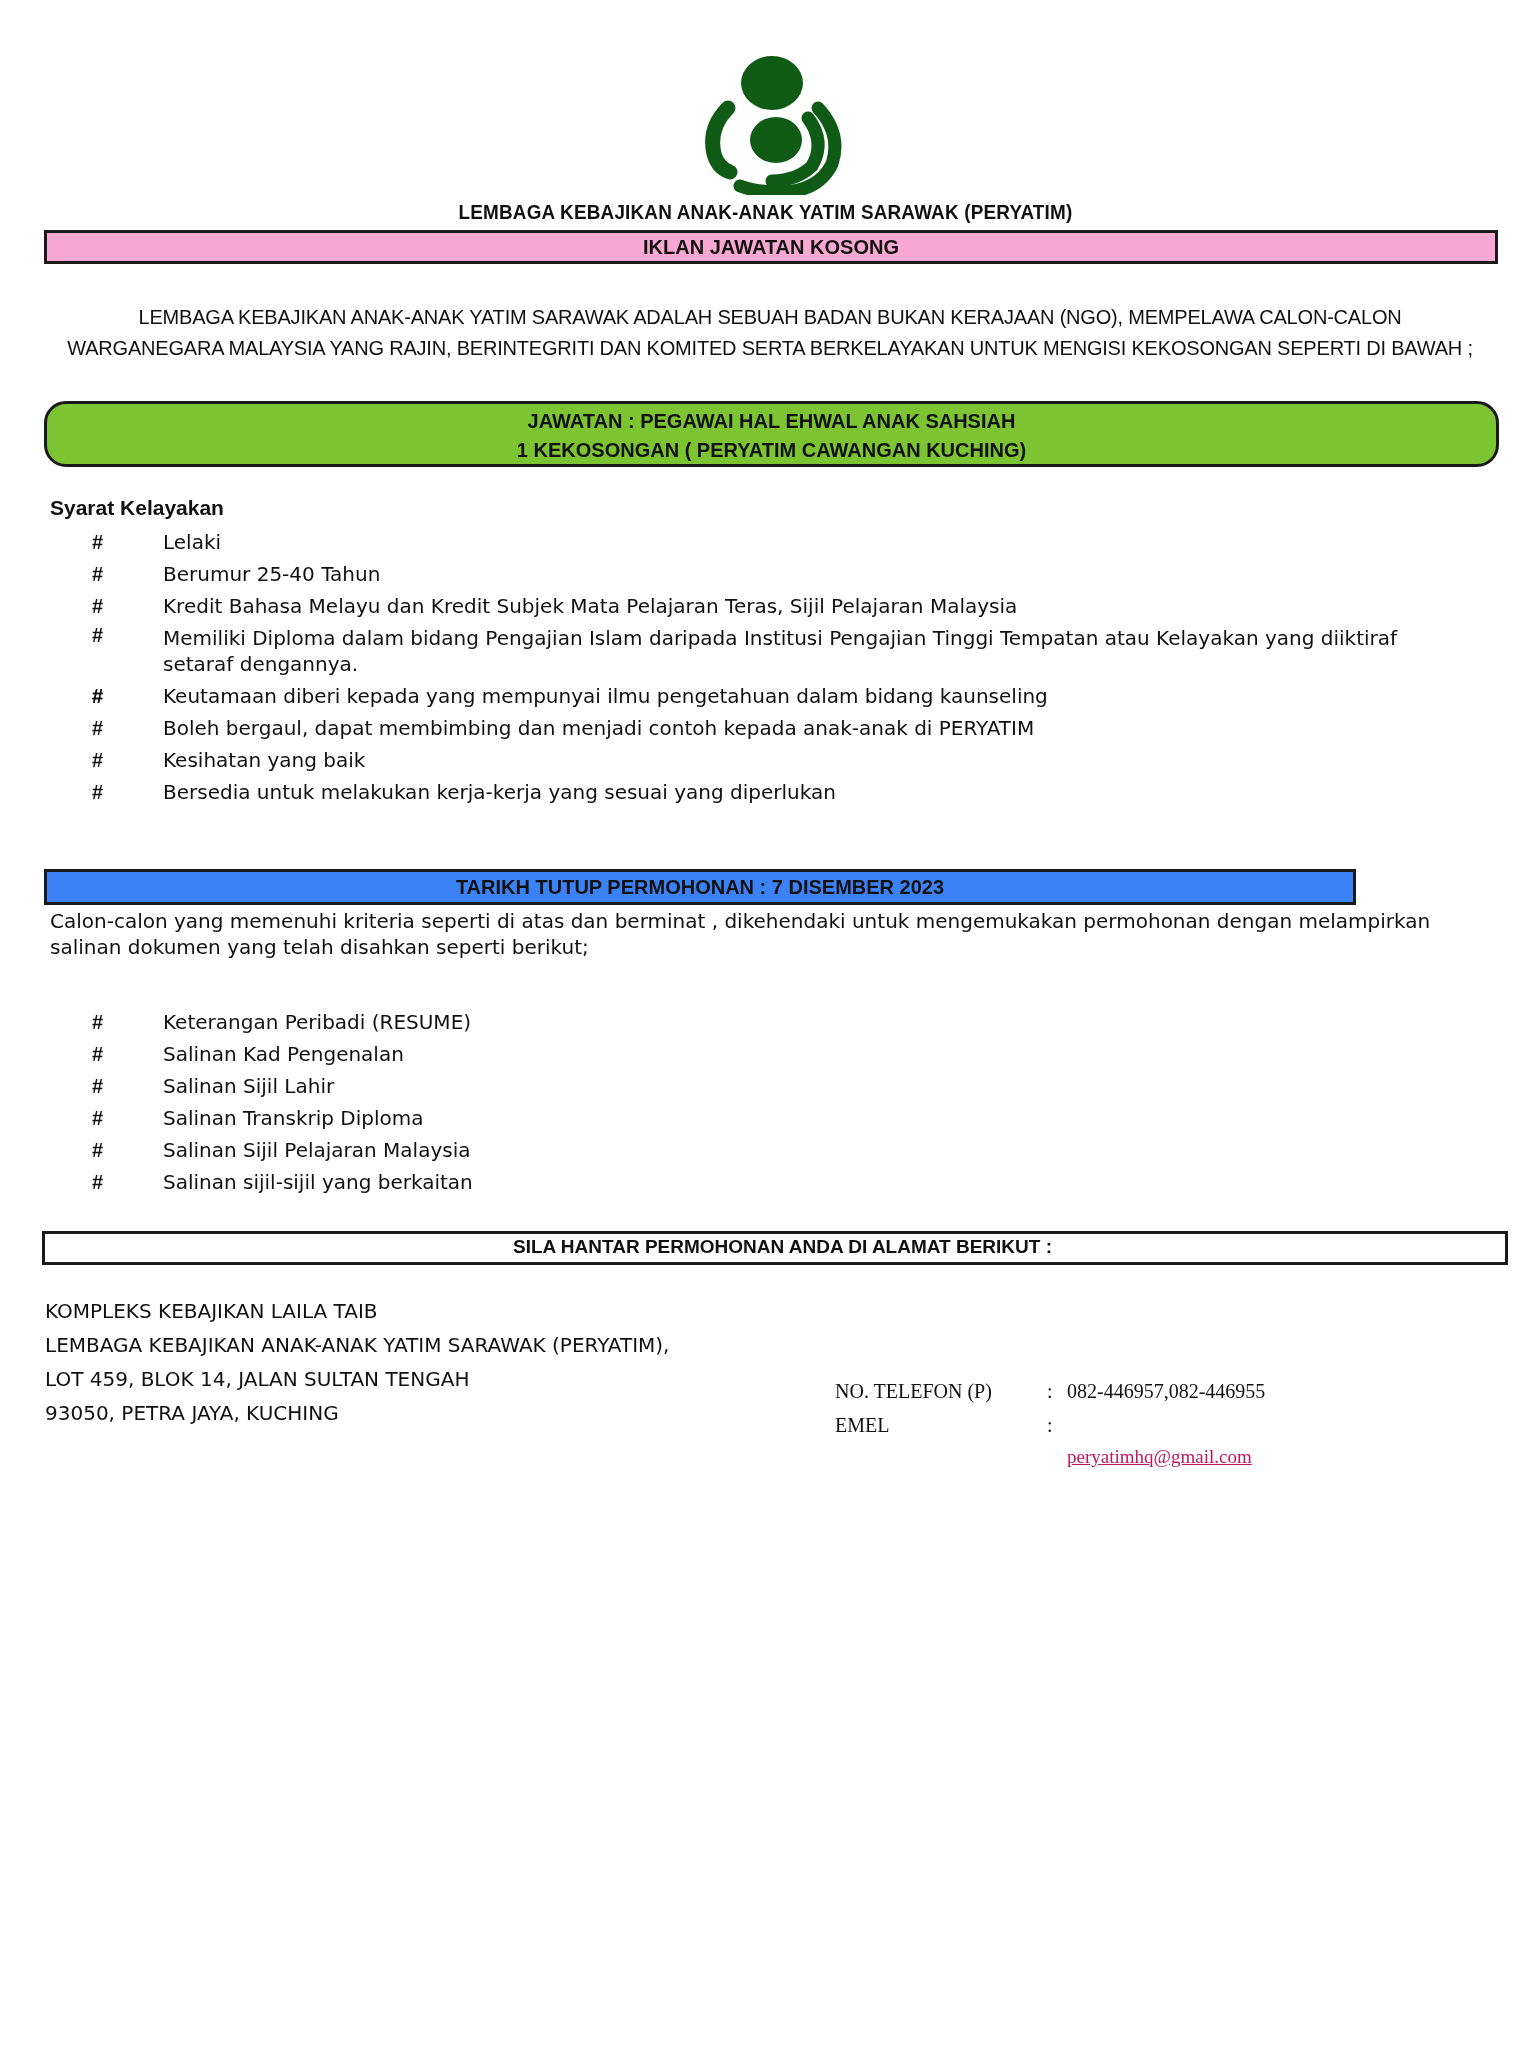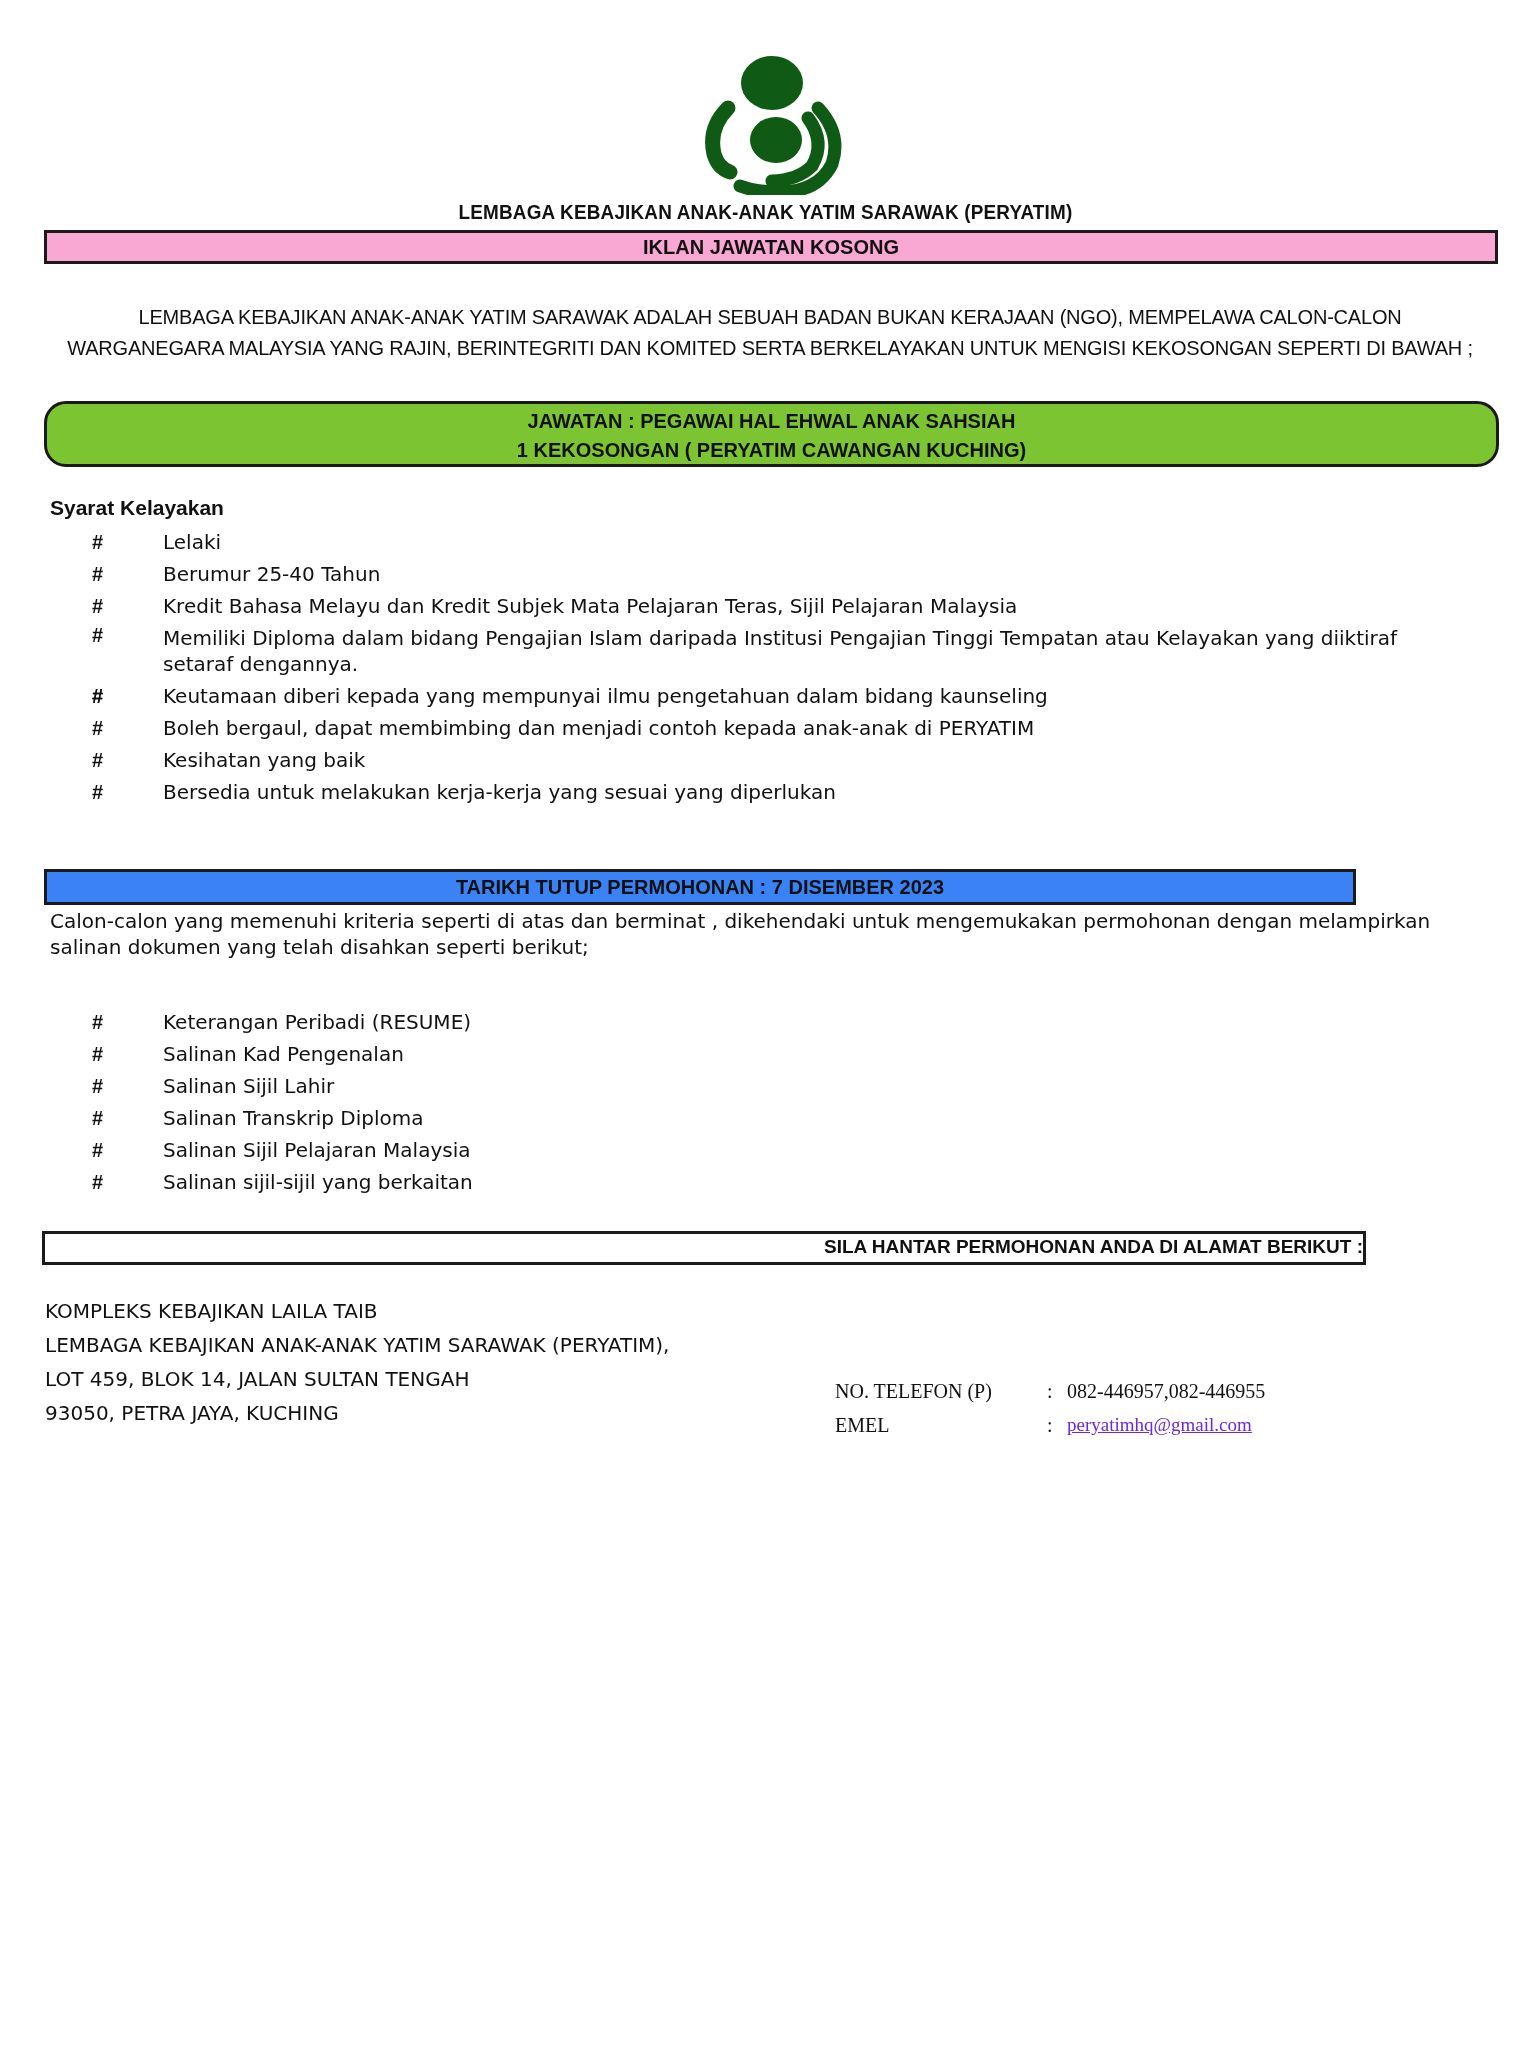"SILA HANTAR PERMOHONAN ANDA DI" .box-hantar { text-align: right -> center; width: 1324px -> 1466px }
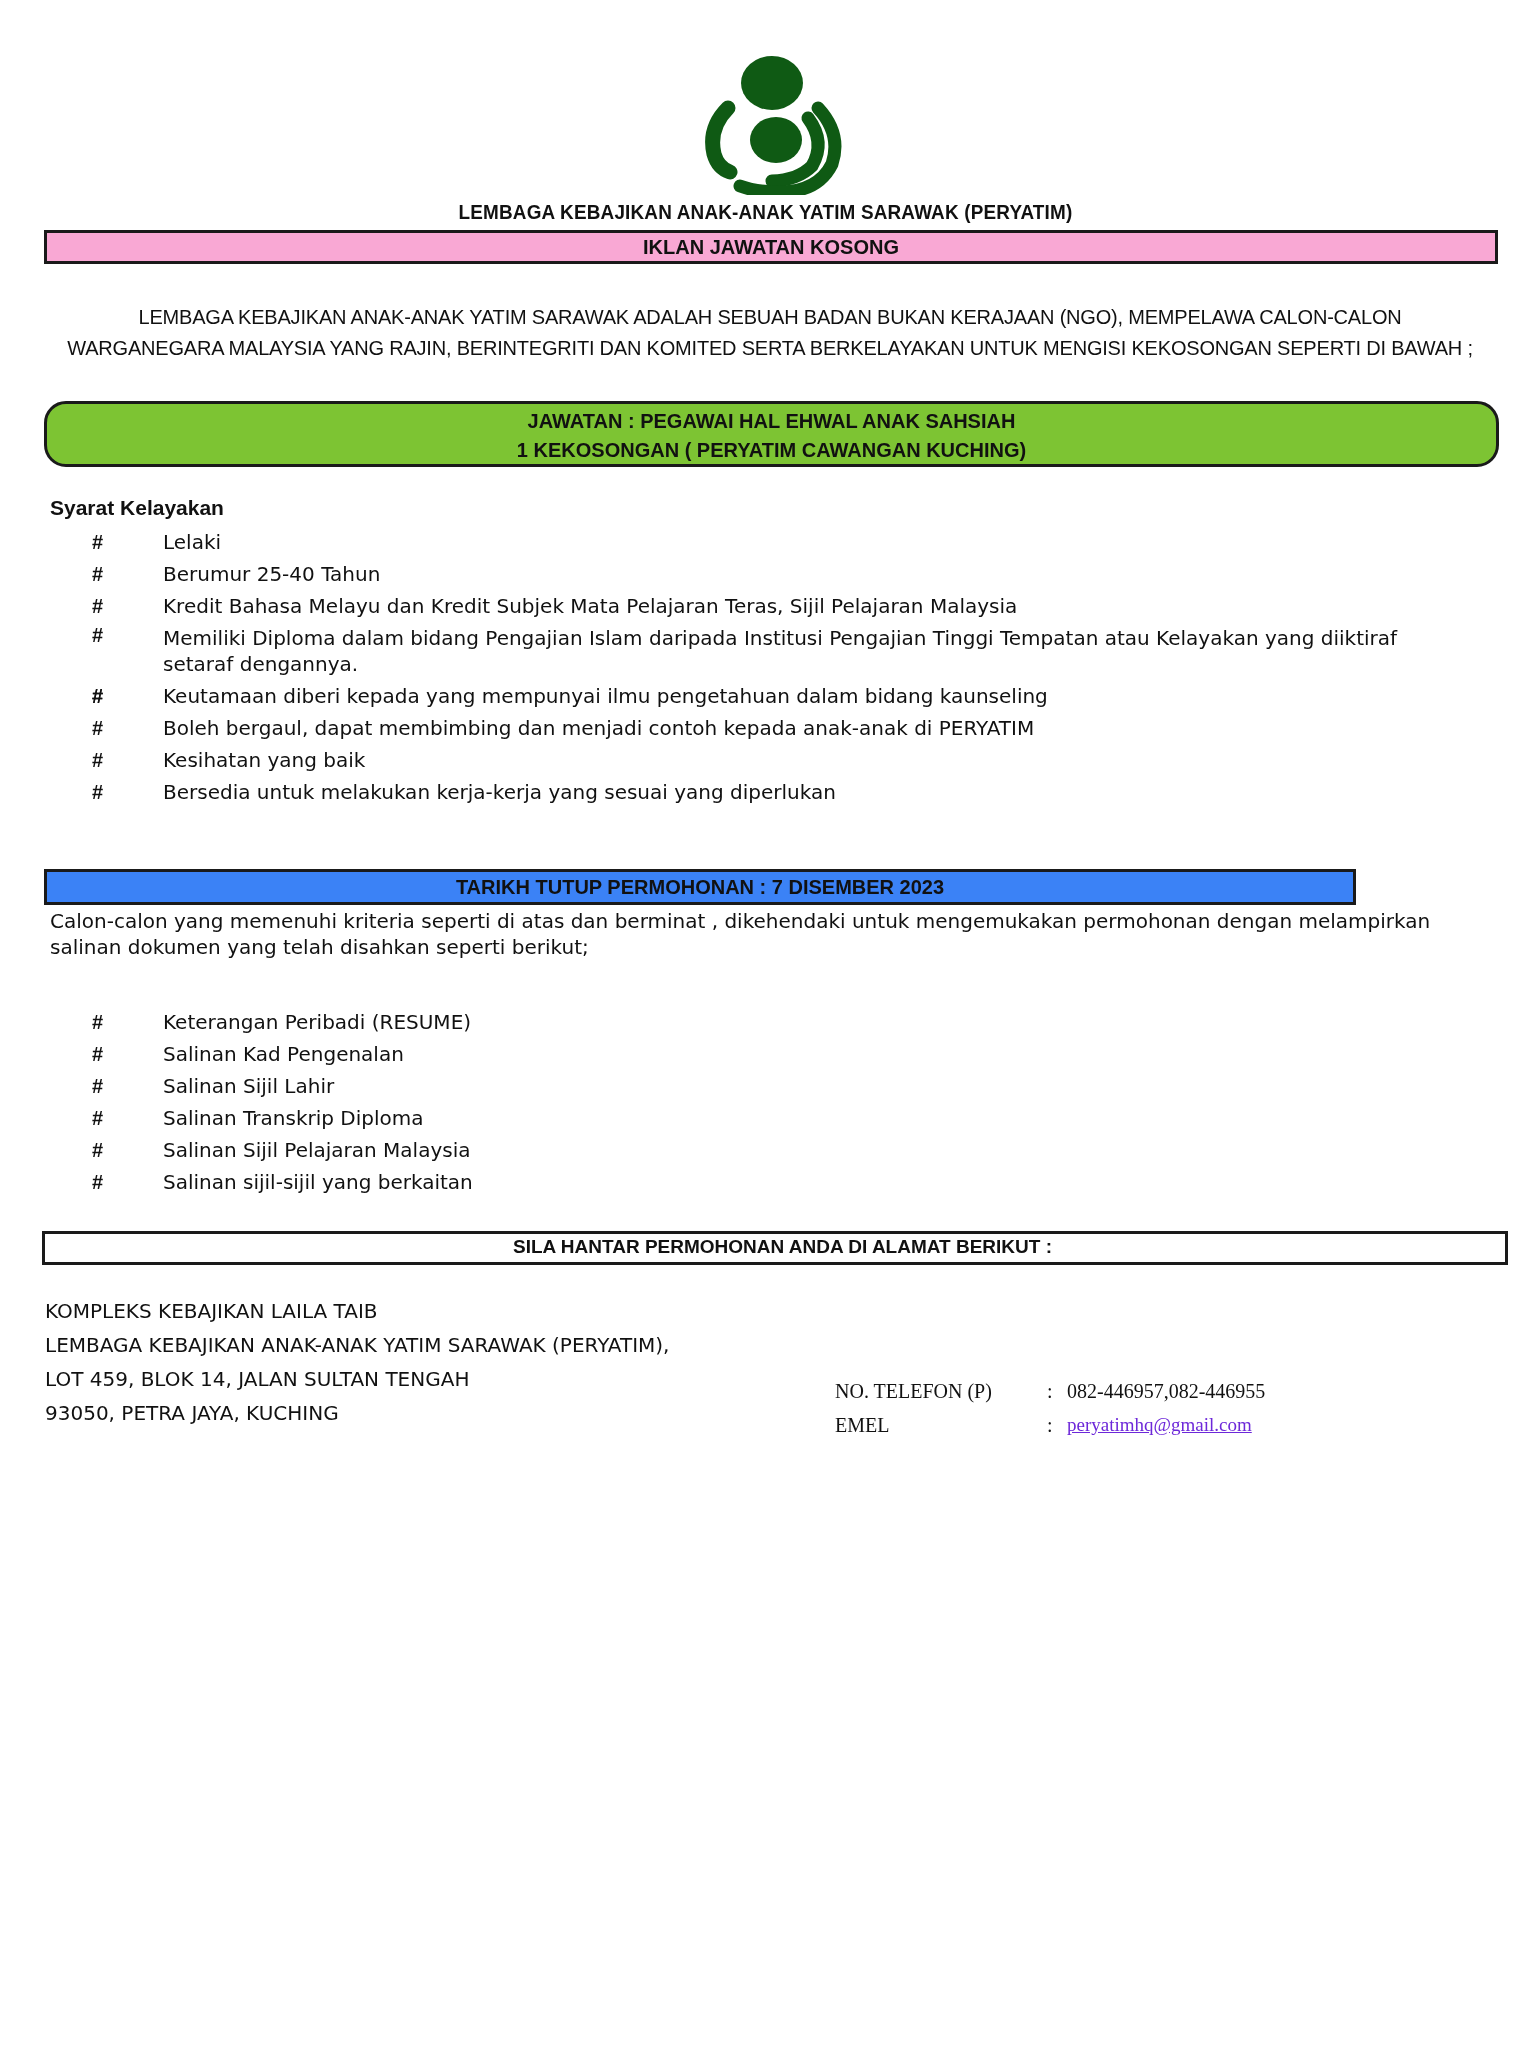"peryatimhq@gmail.com" .contact-email { color: #6d28d9 -> #be185d; margin-top: none -> 32px }
